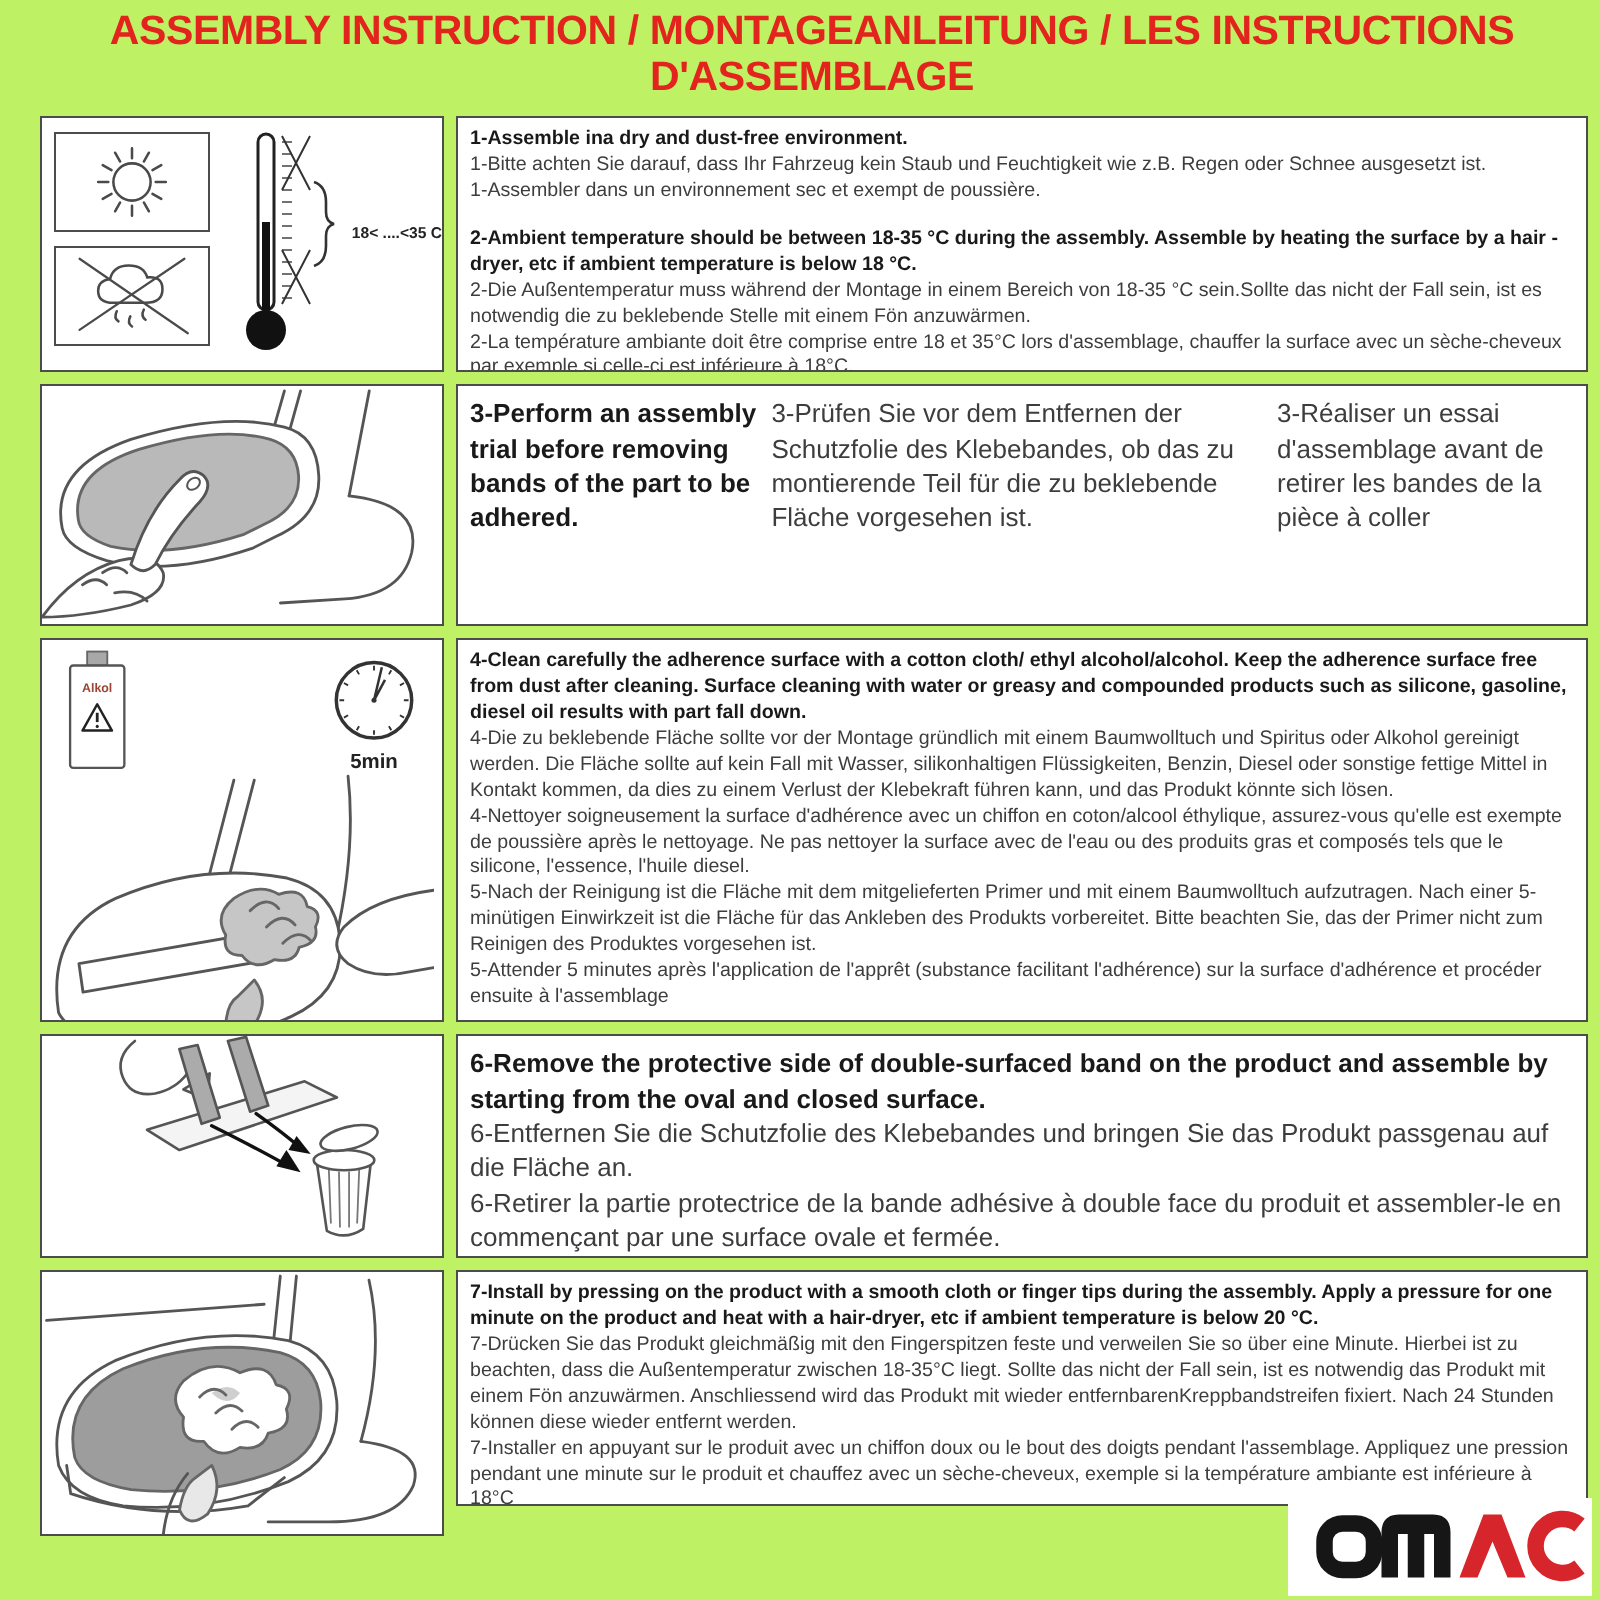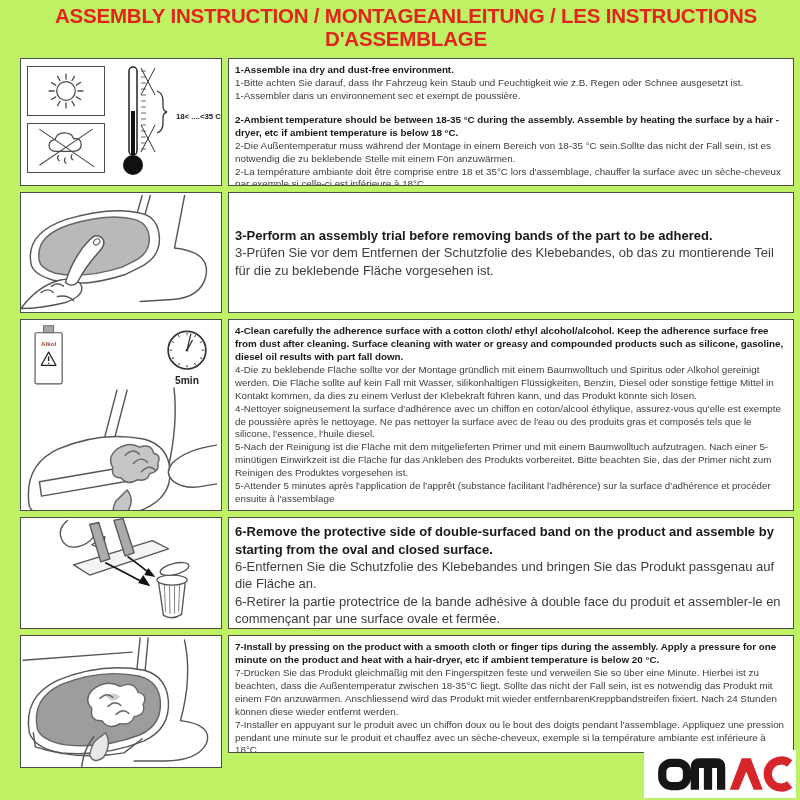"3-Perform an assembly trial before" .r2 .cell-text { flex-direction: column -> row }
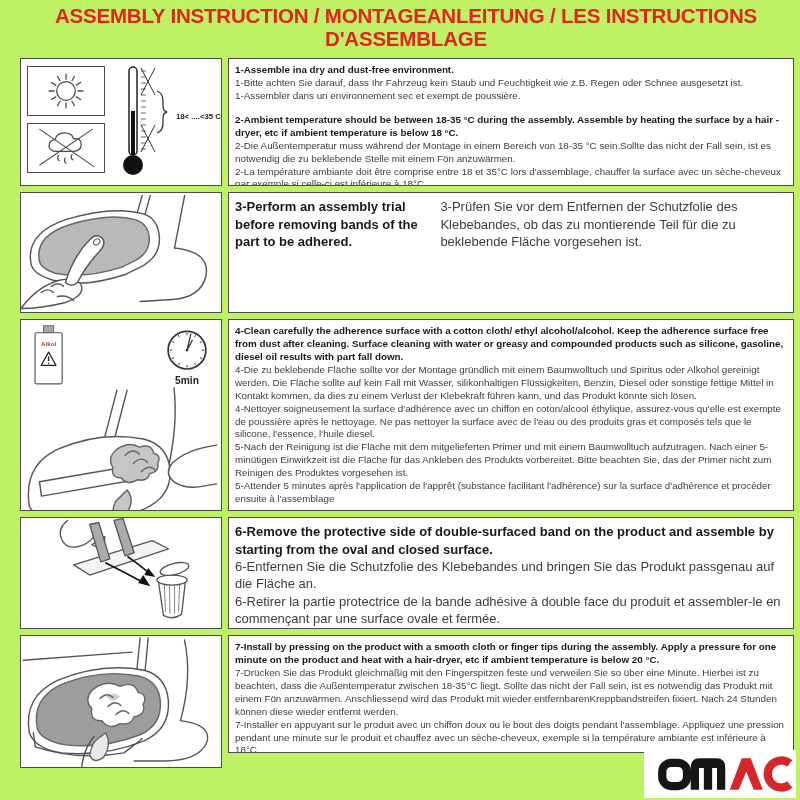"3-Réaliser un essai d'assemblage avant" p { html: none -> <p>3-Réaliser un essai d'assemblage avant de retirer les bandes de la pièce à coller</p> }
